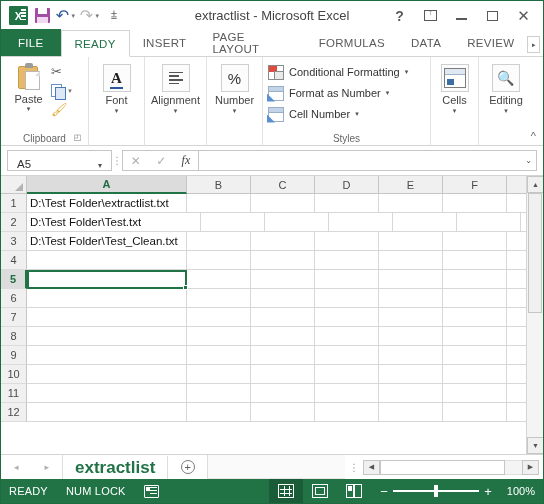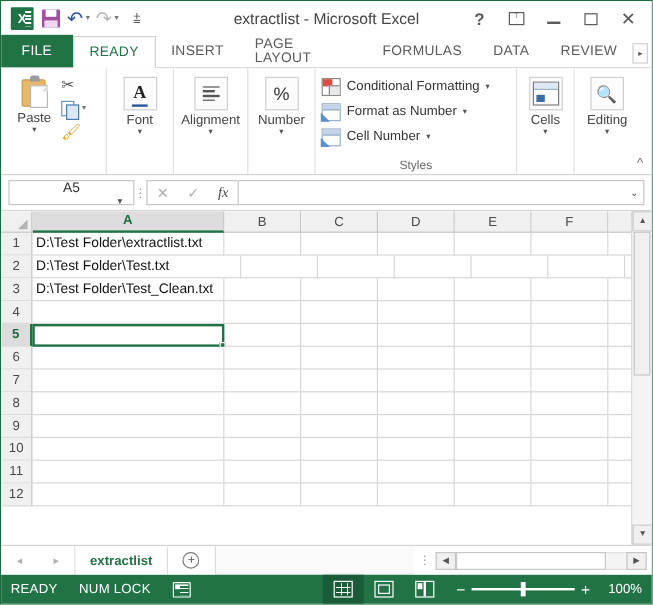"Clipboard" div.rgroup-label { html: none -> <div> <span>Clipboard</span> <span>◰</span> </div> }
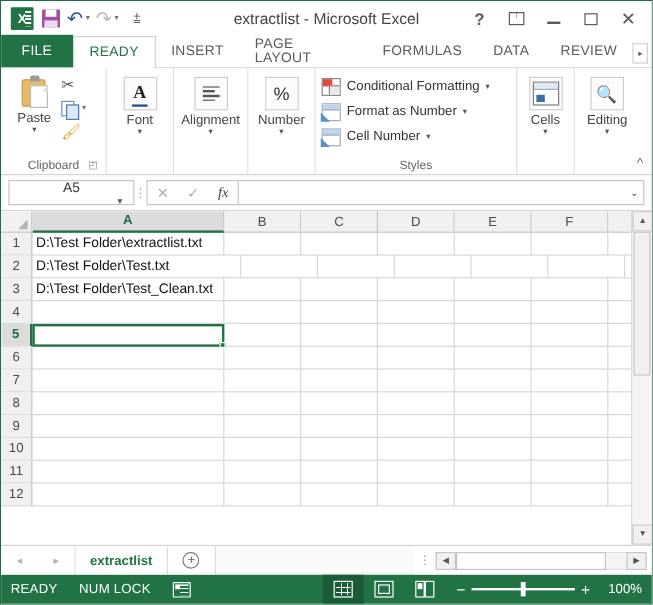"A5" .namebox { align-items: center -> flex-end; flex-direction: column -> none }
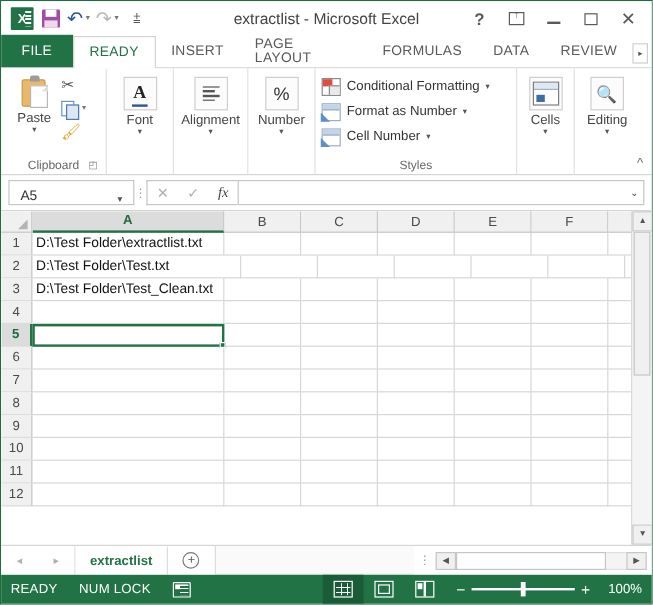"extractlist" .sheet-tab { font-size: 11px -> 17px }
